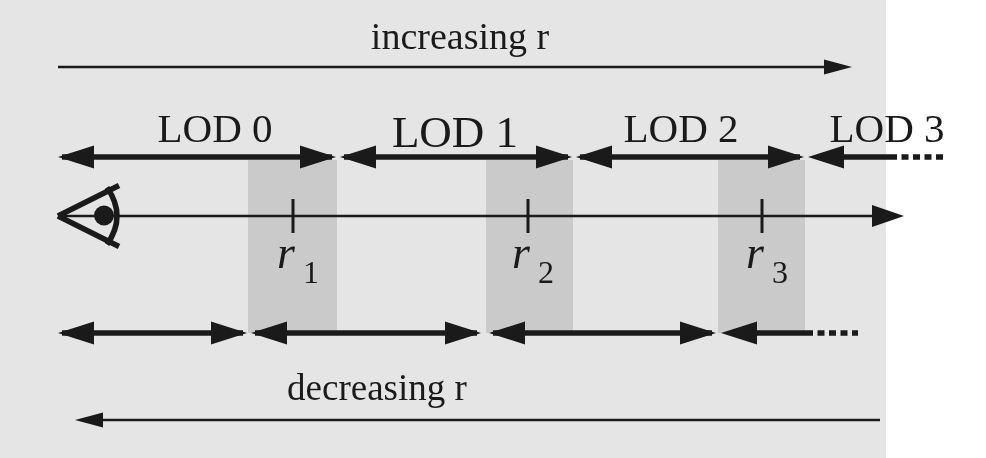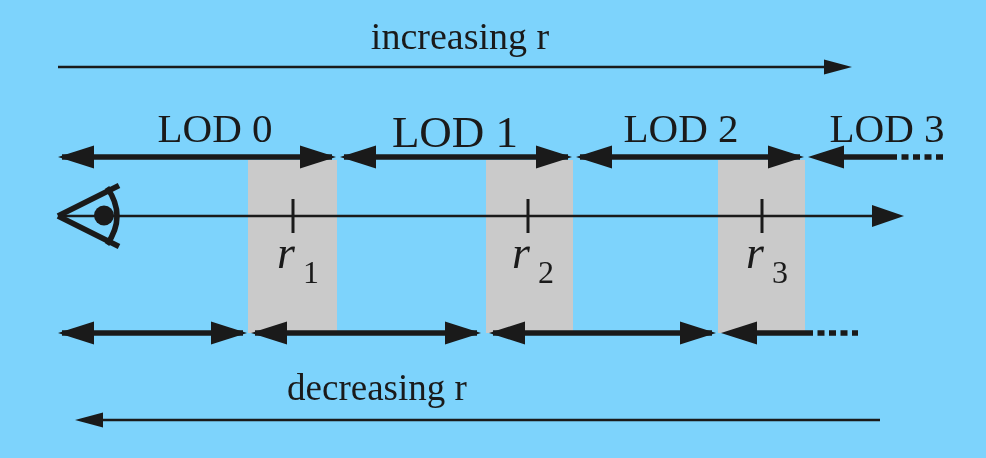"increasing r" .stage { background: #7dd3fc -> #e5e5e5; width: 986px -> 886px }
